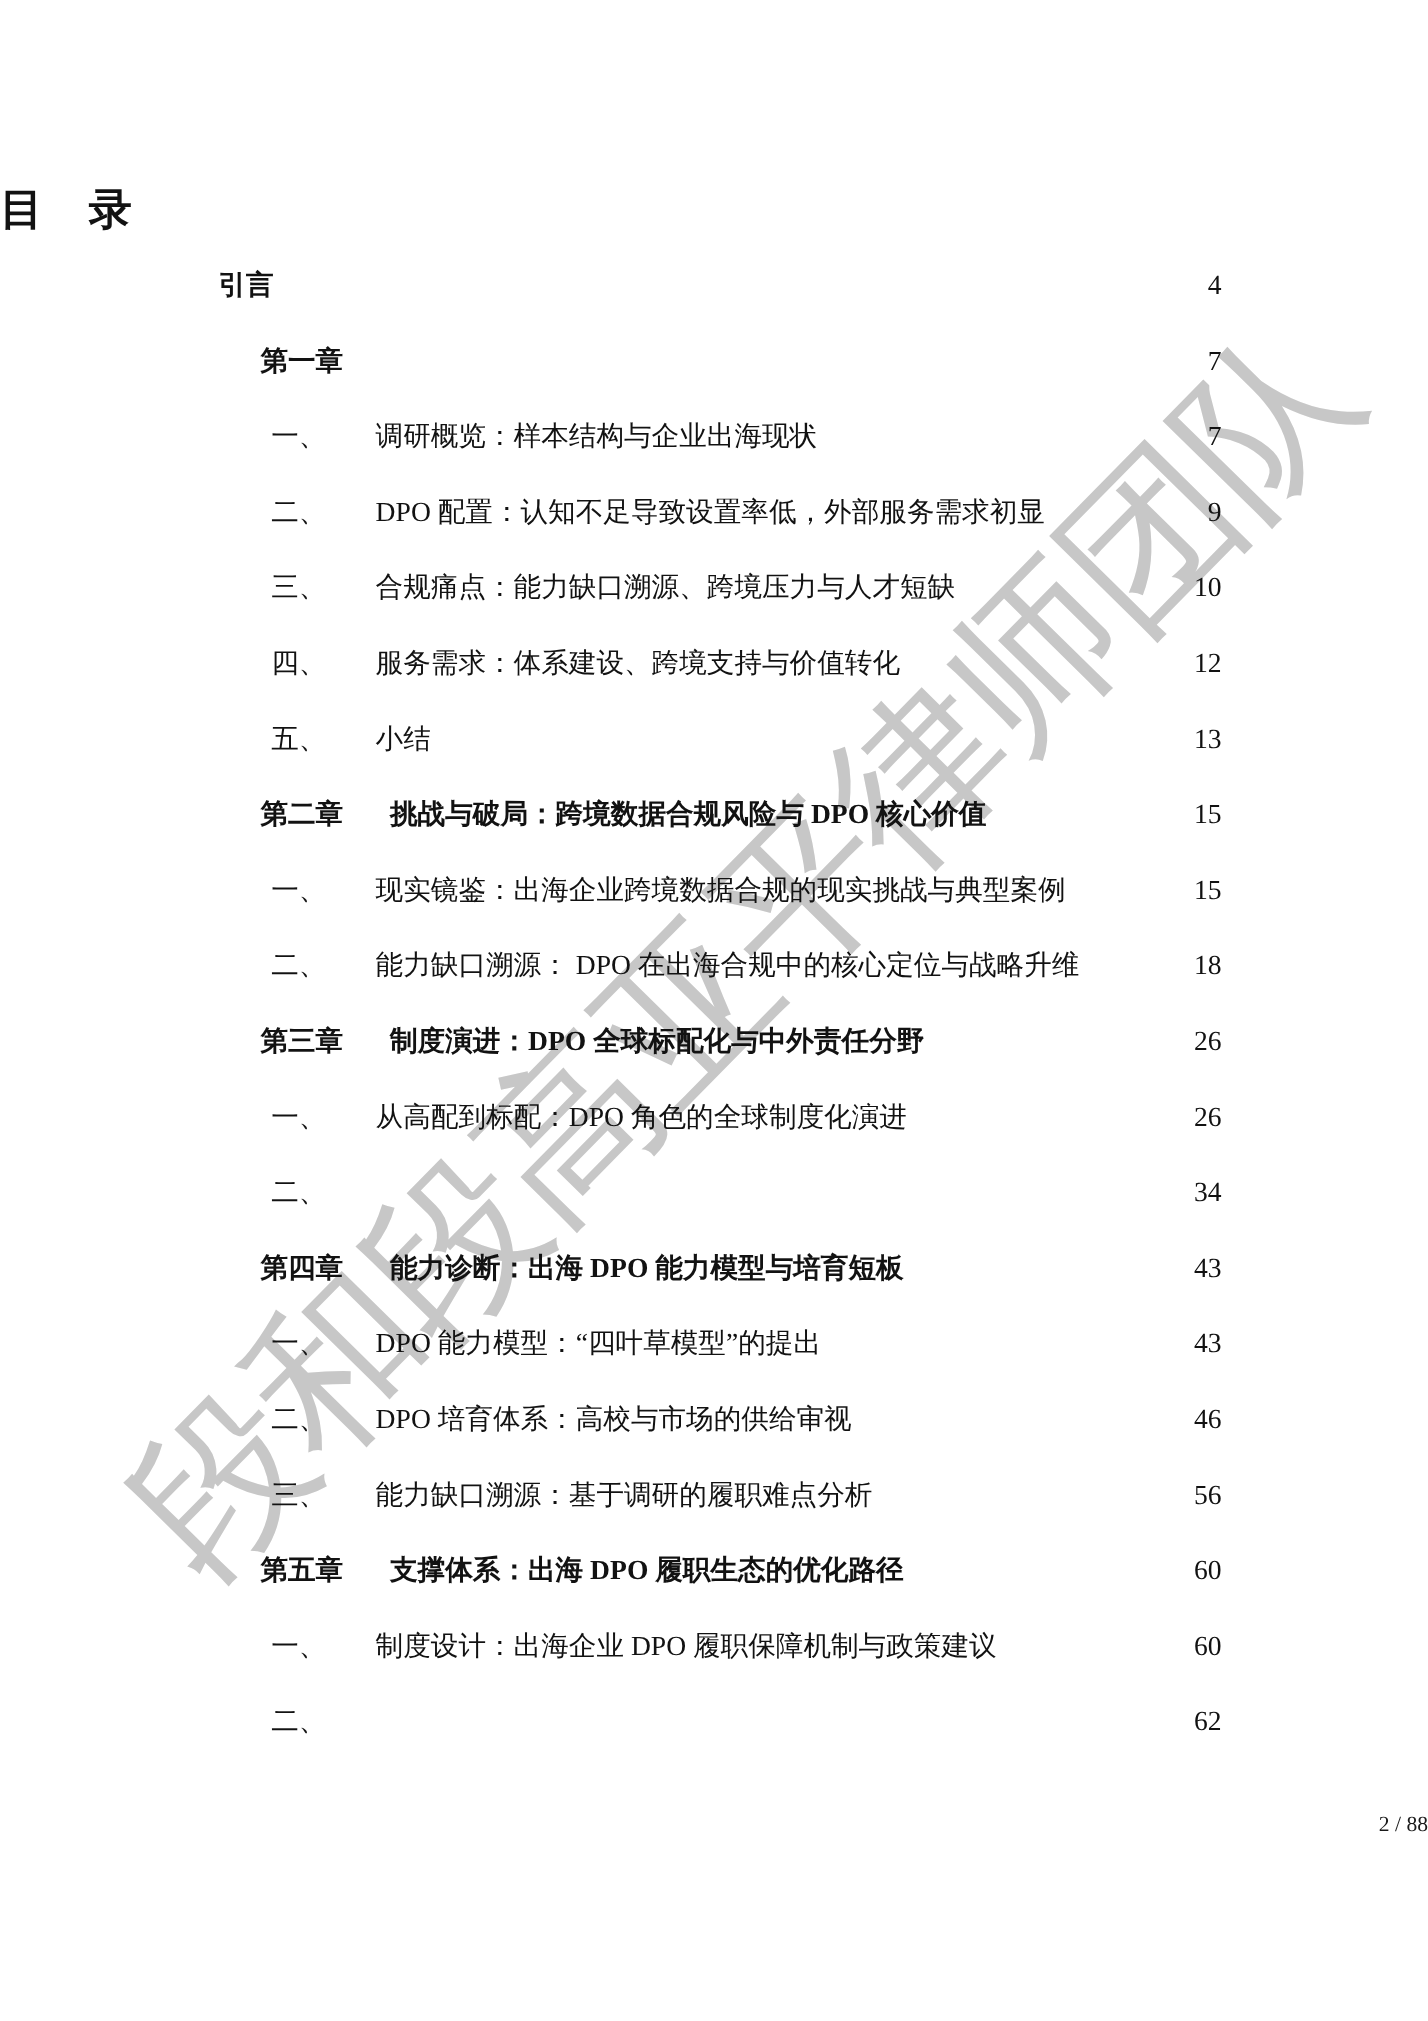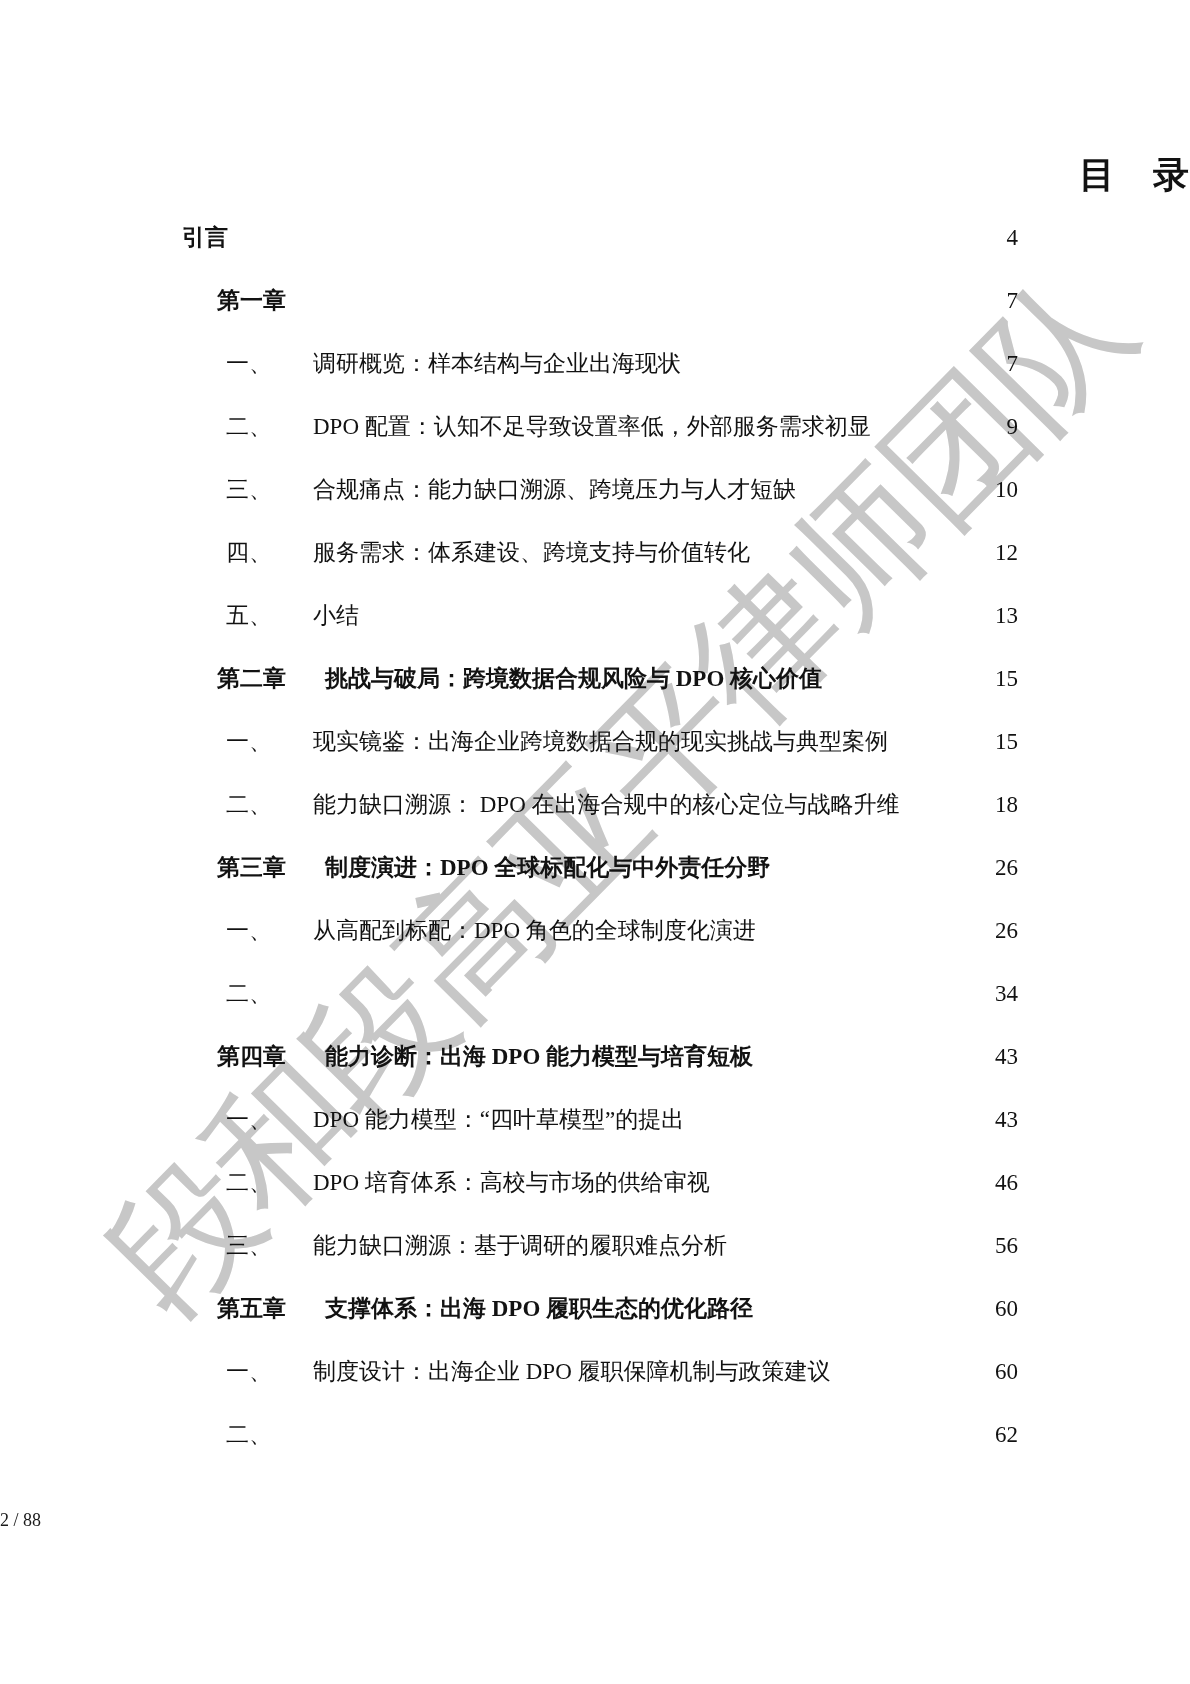"目 录" .doc-title { text-align: right -> left }
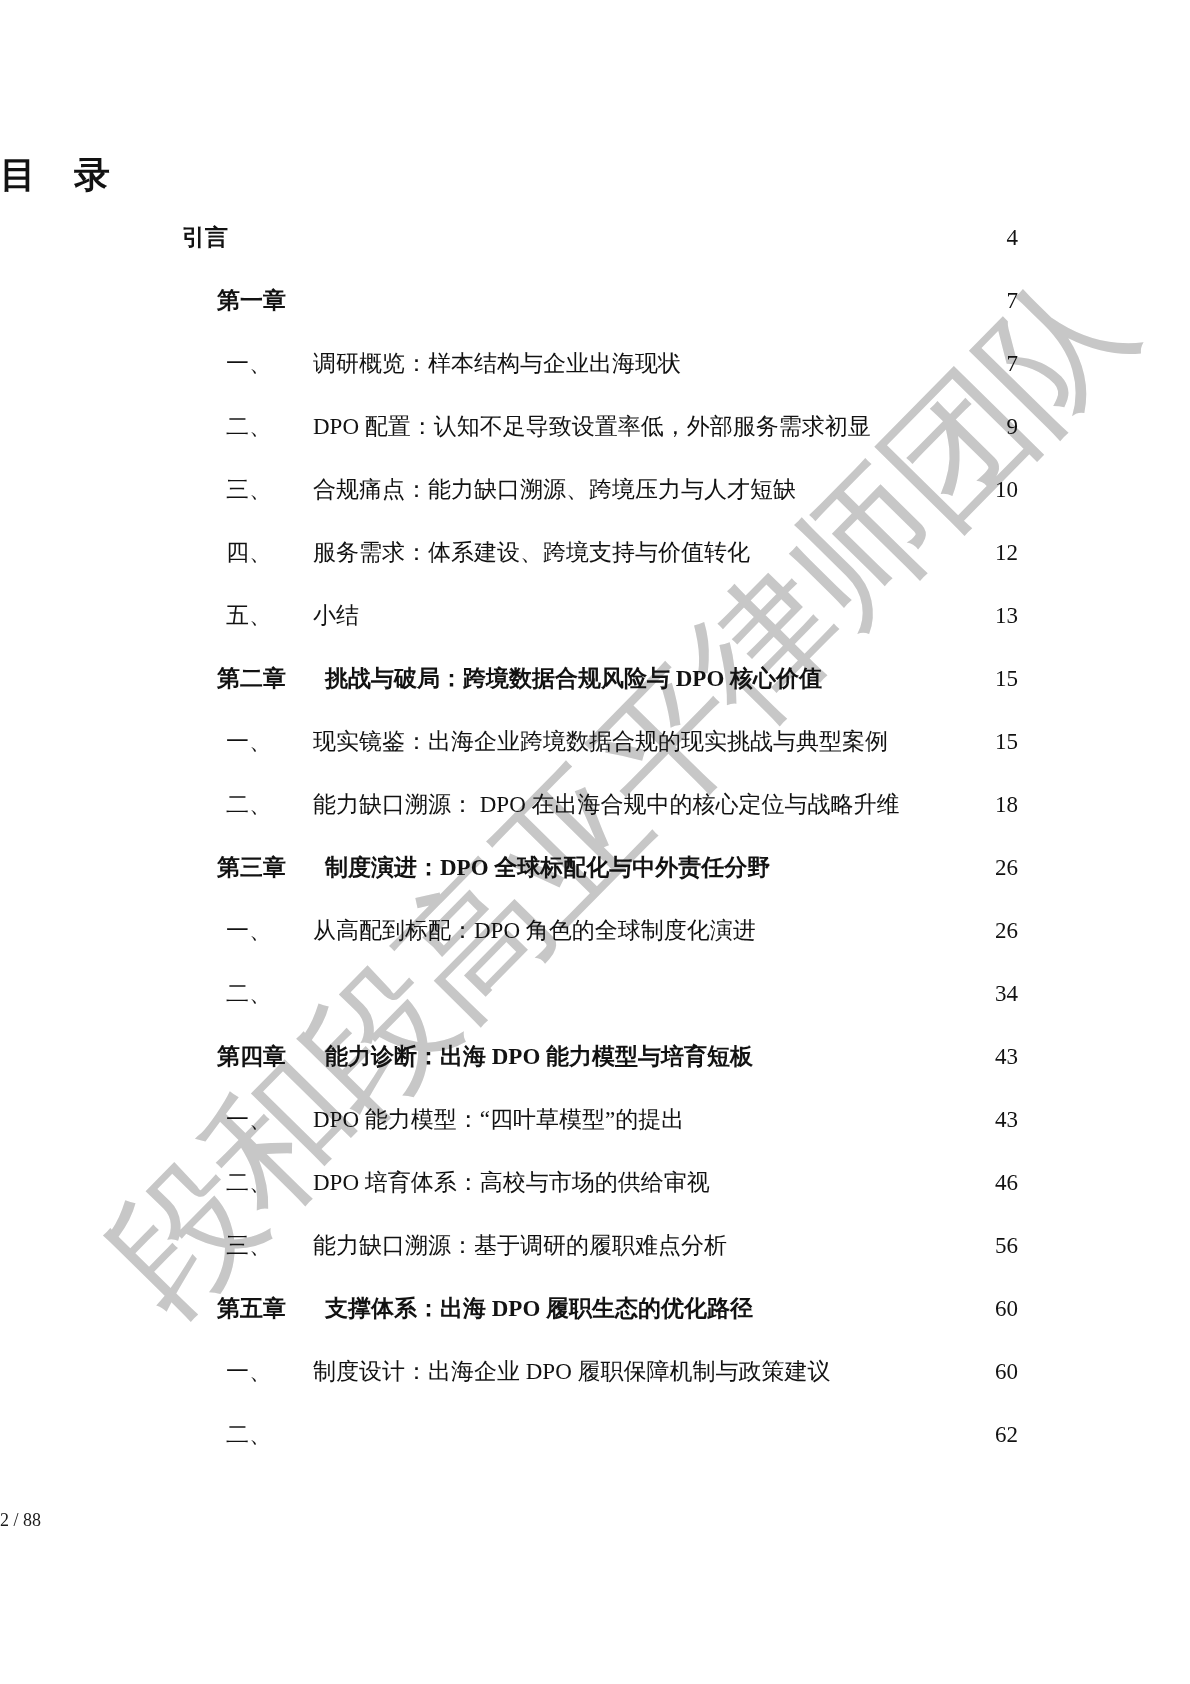"2 / 88" .footer { text-align: left -> right }
